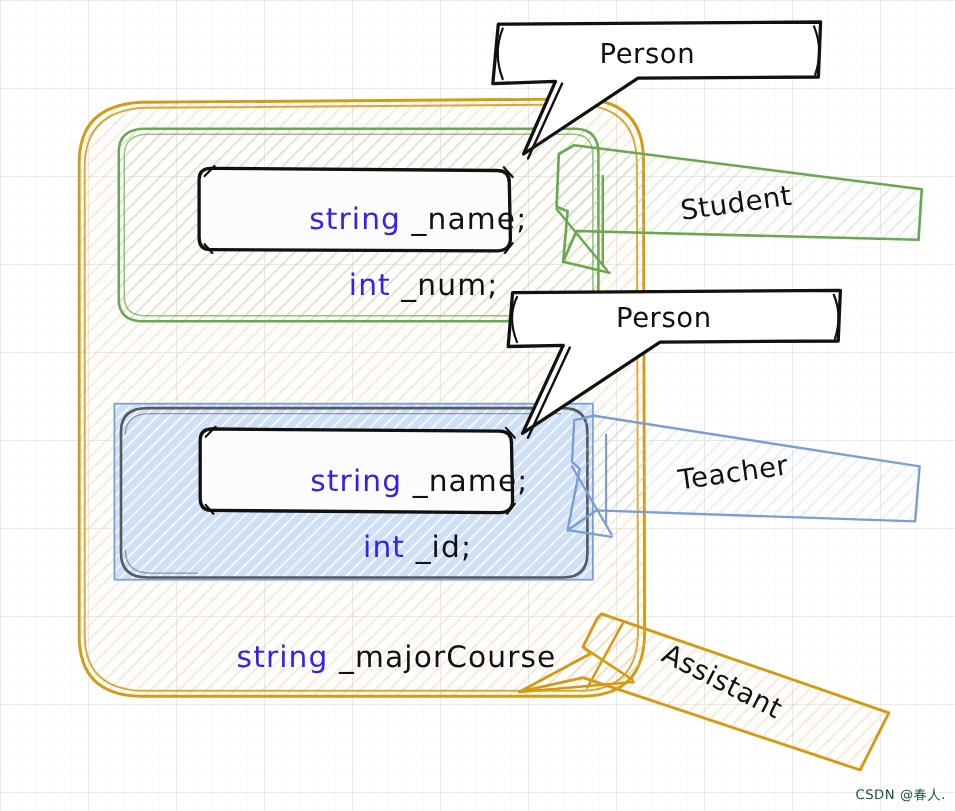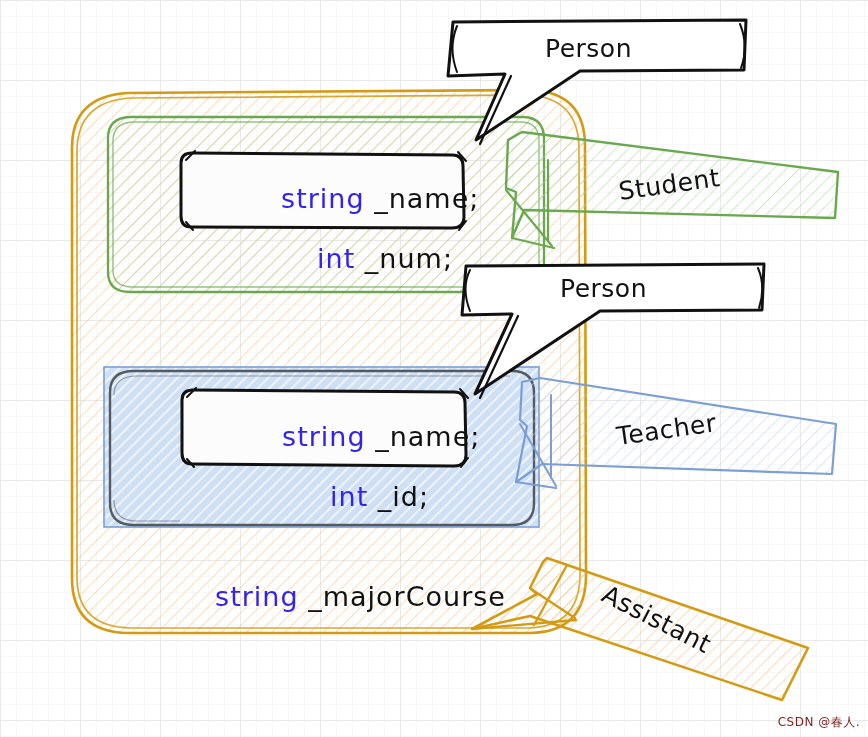"CSDN @春人." .watermark { color: #7f1d1d -> #14532d }
